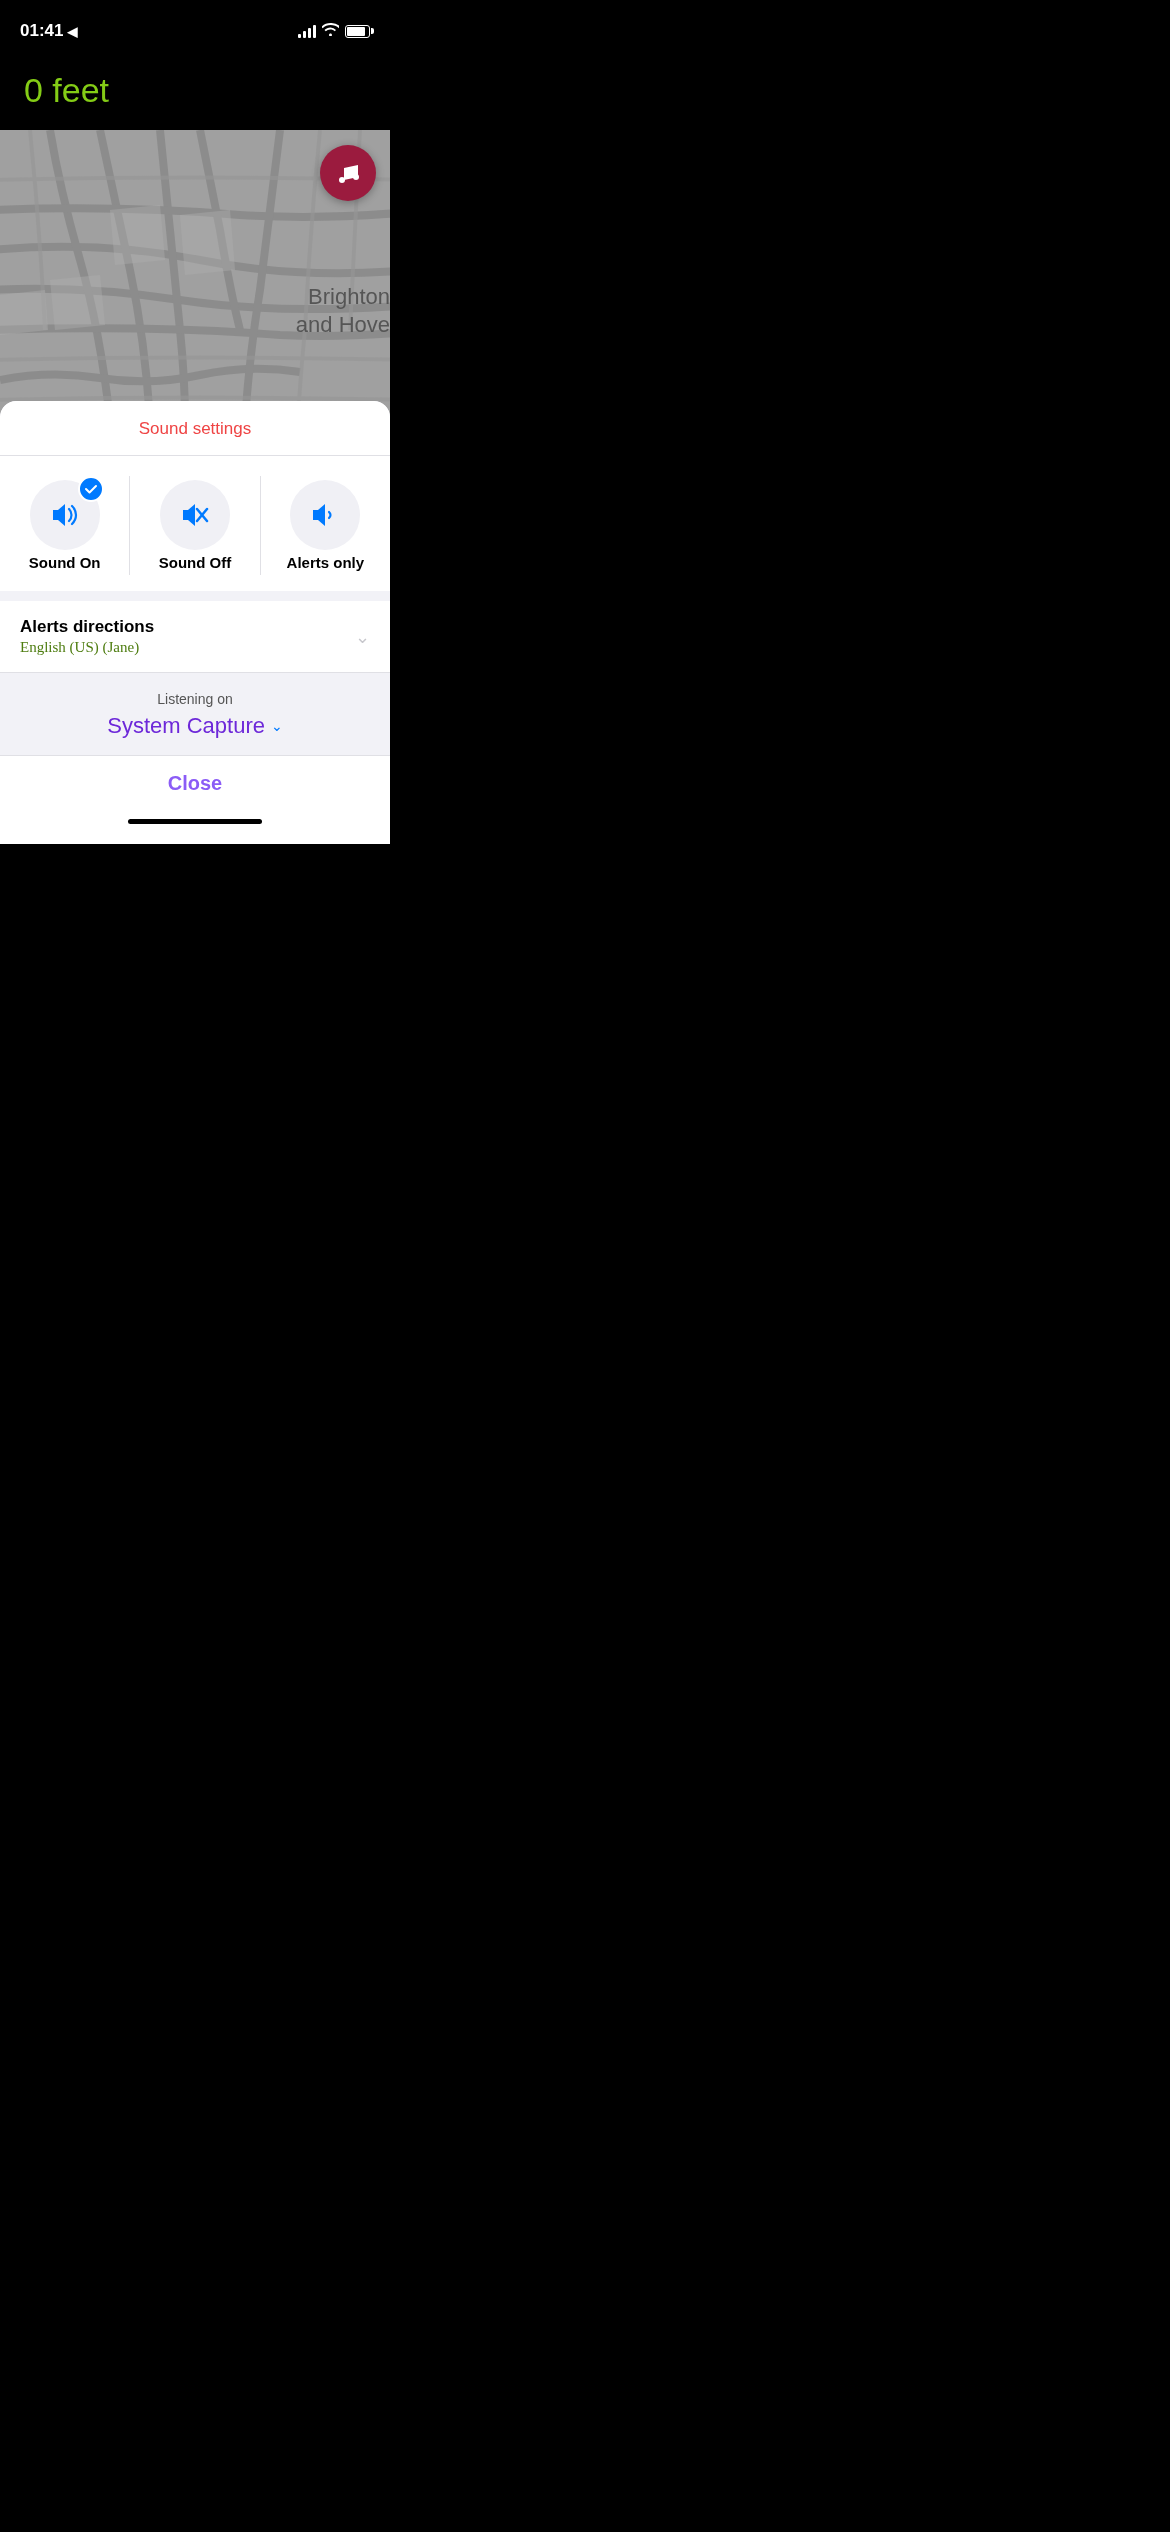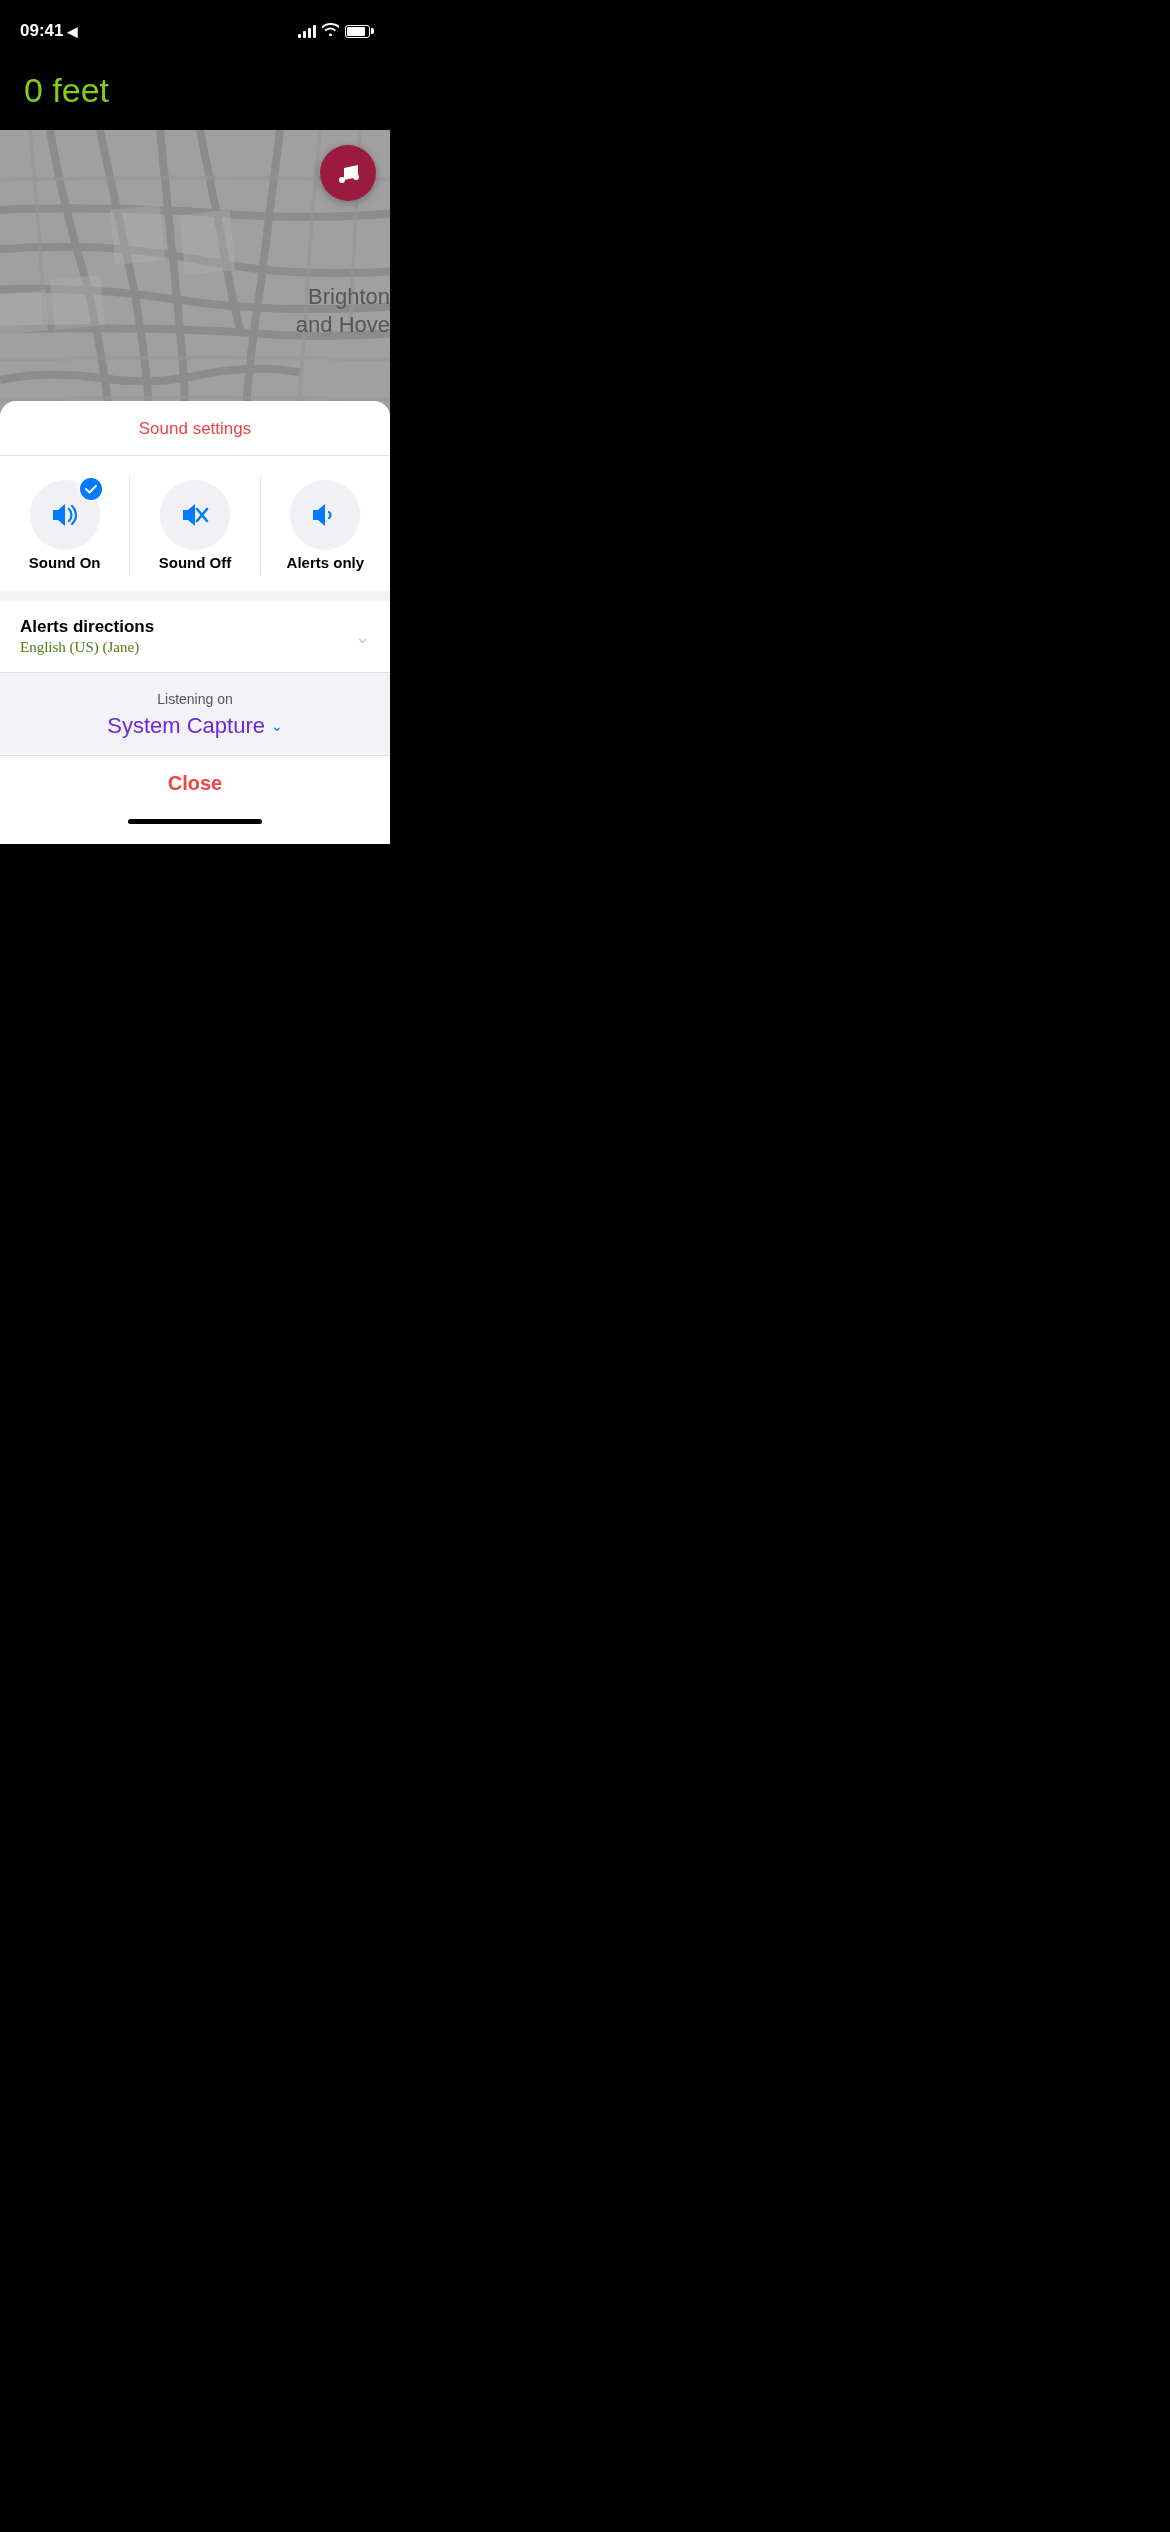"09:41" span { text: 09:41 -> 01:41 }
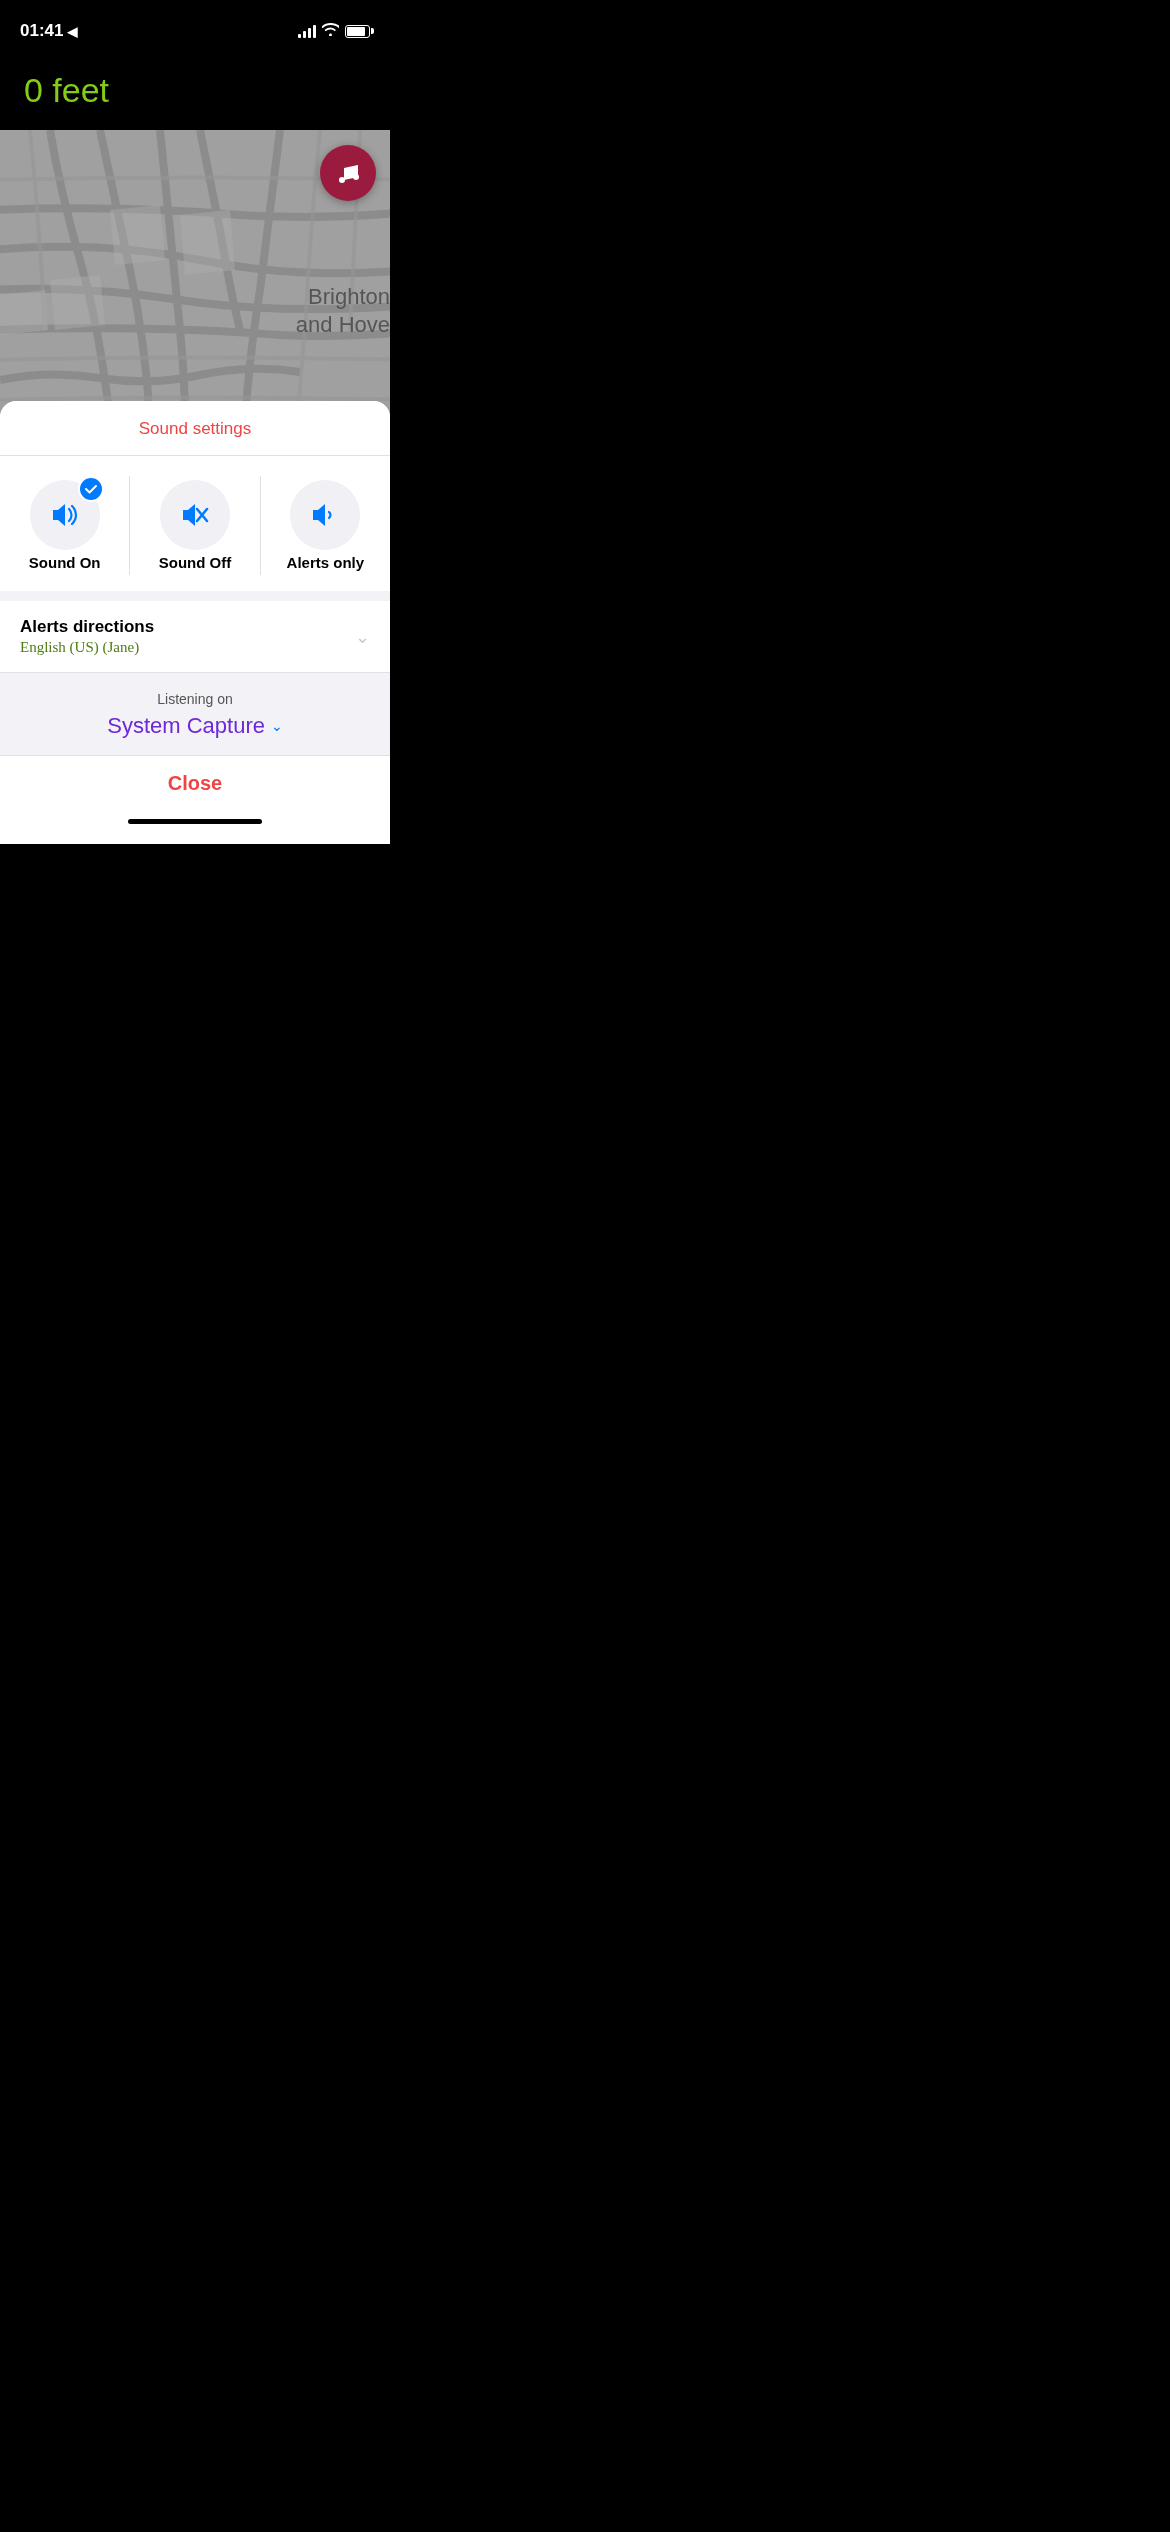"Close" .close-btn { color: #ef4444 -> #8b5cf6 }
